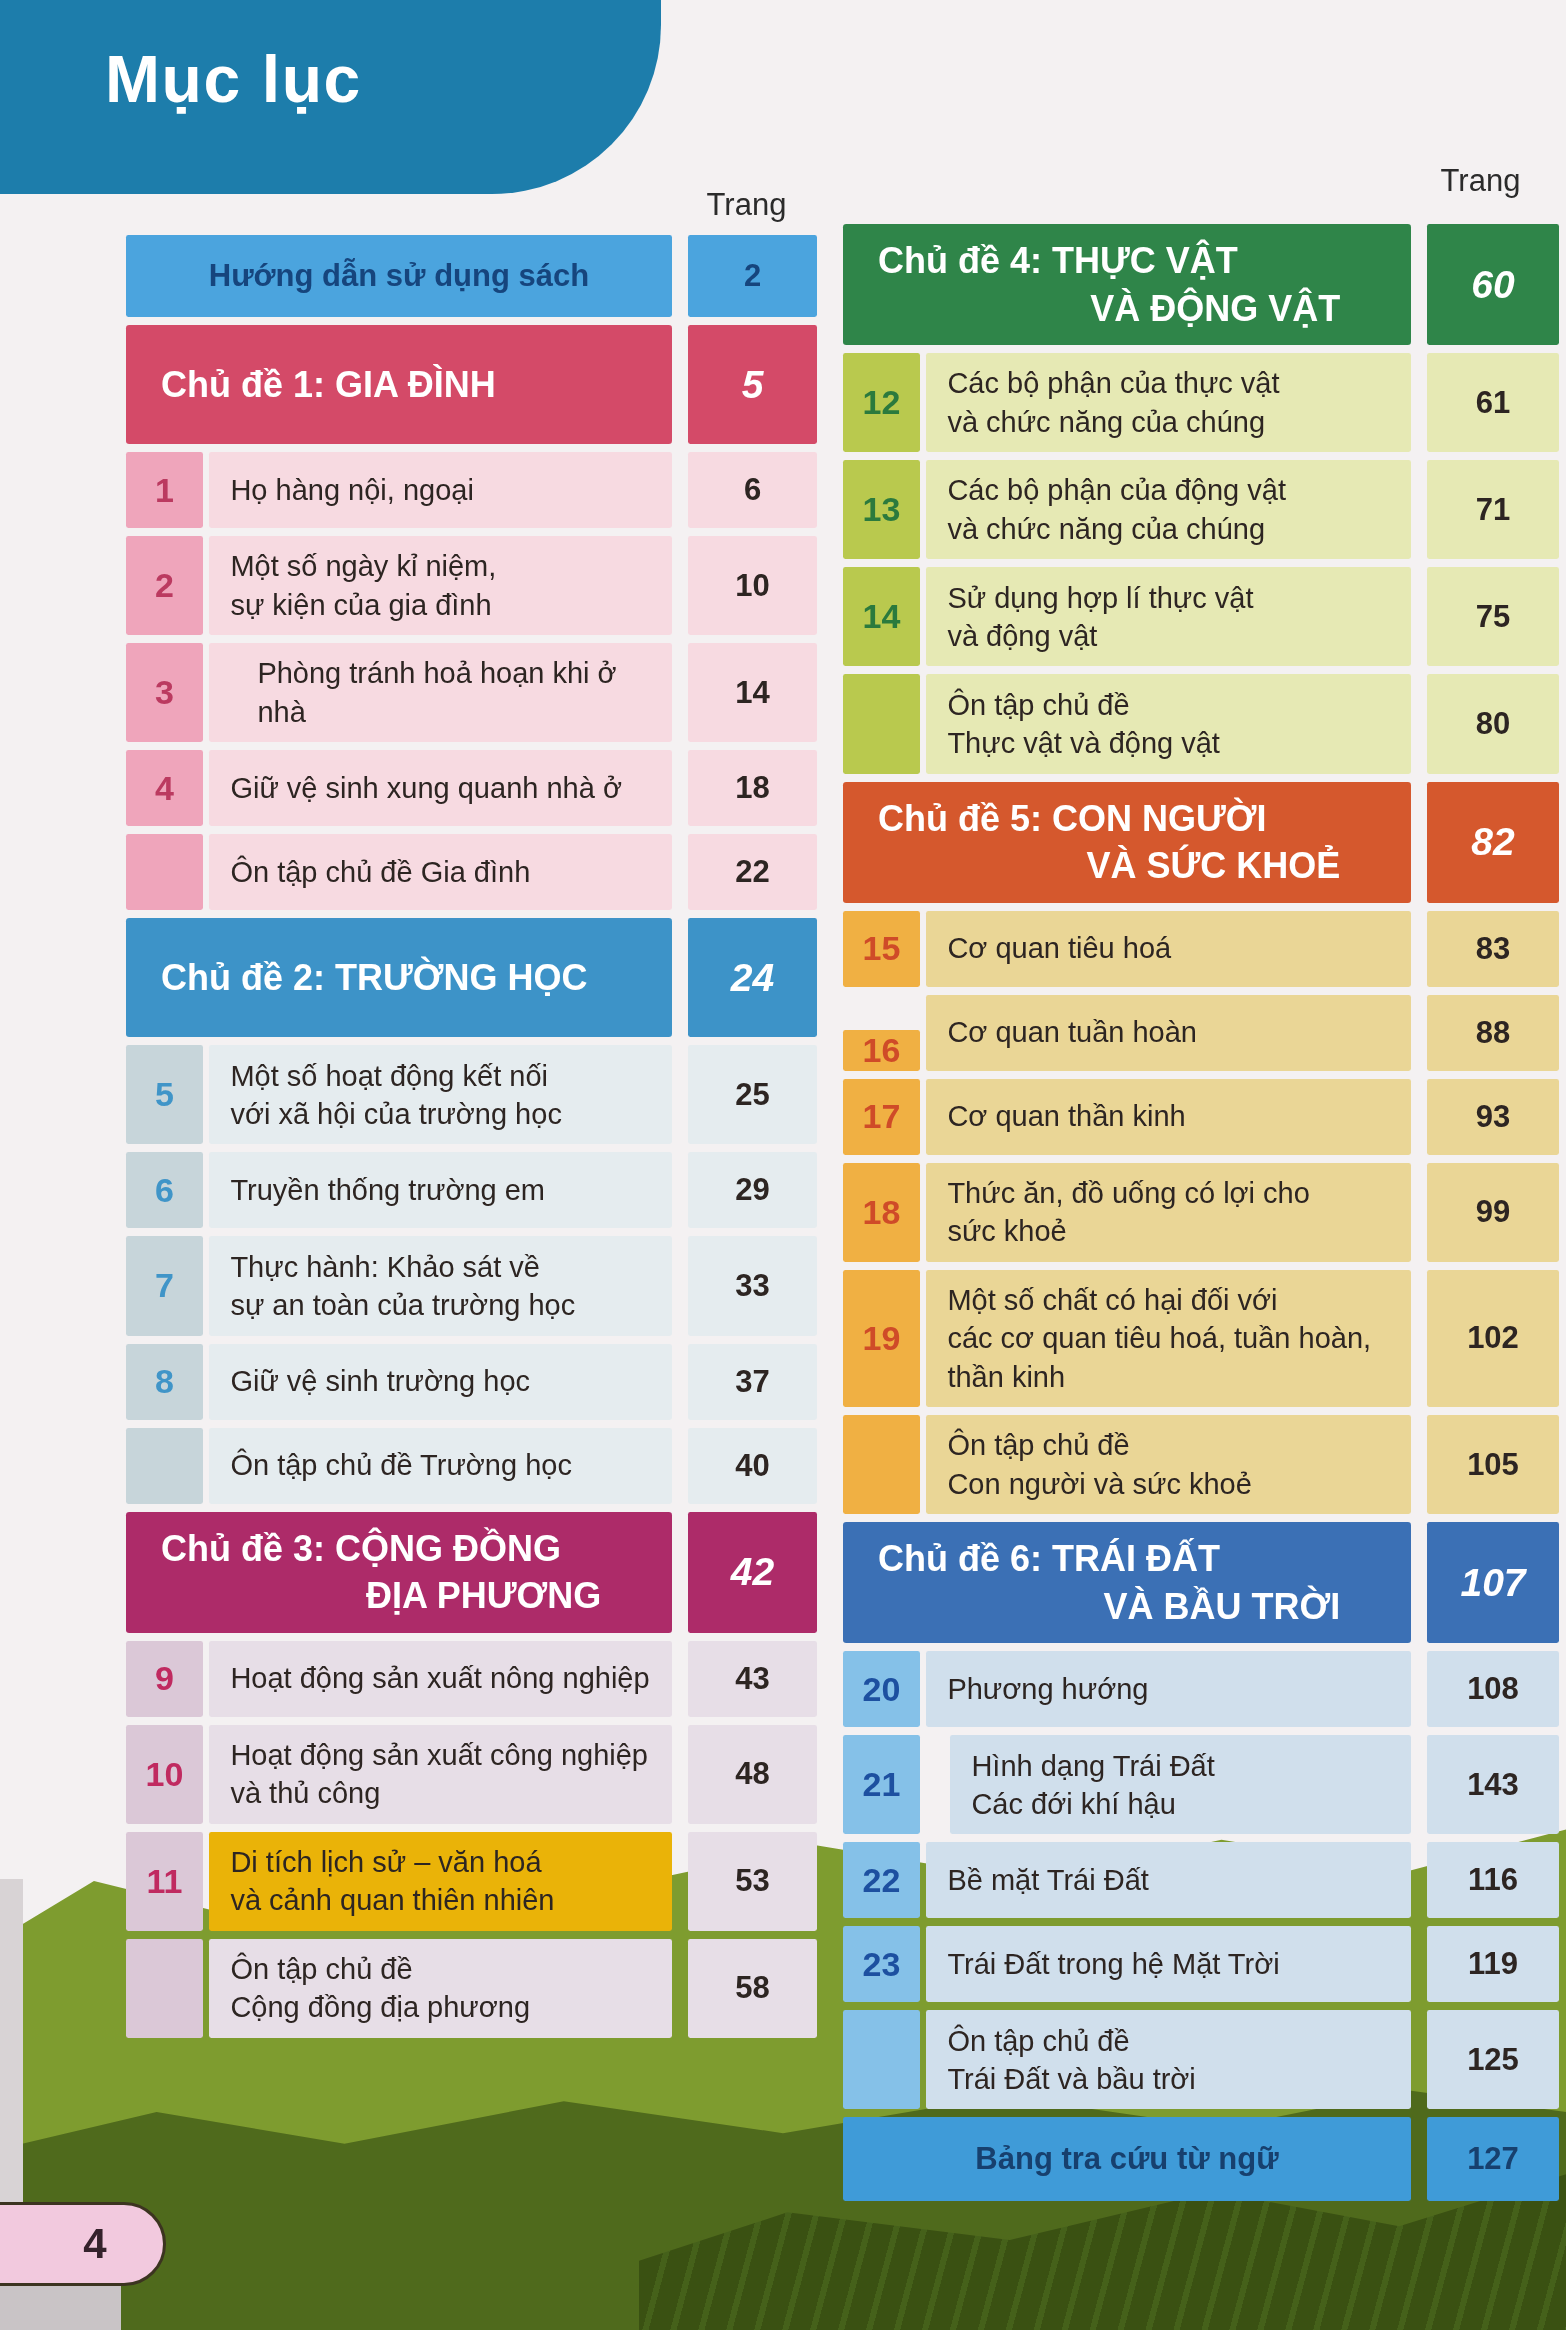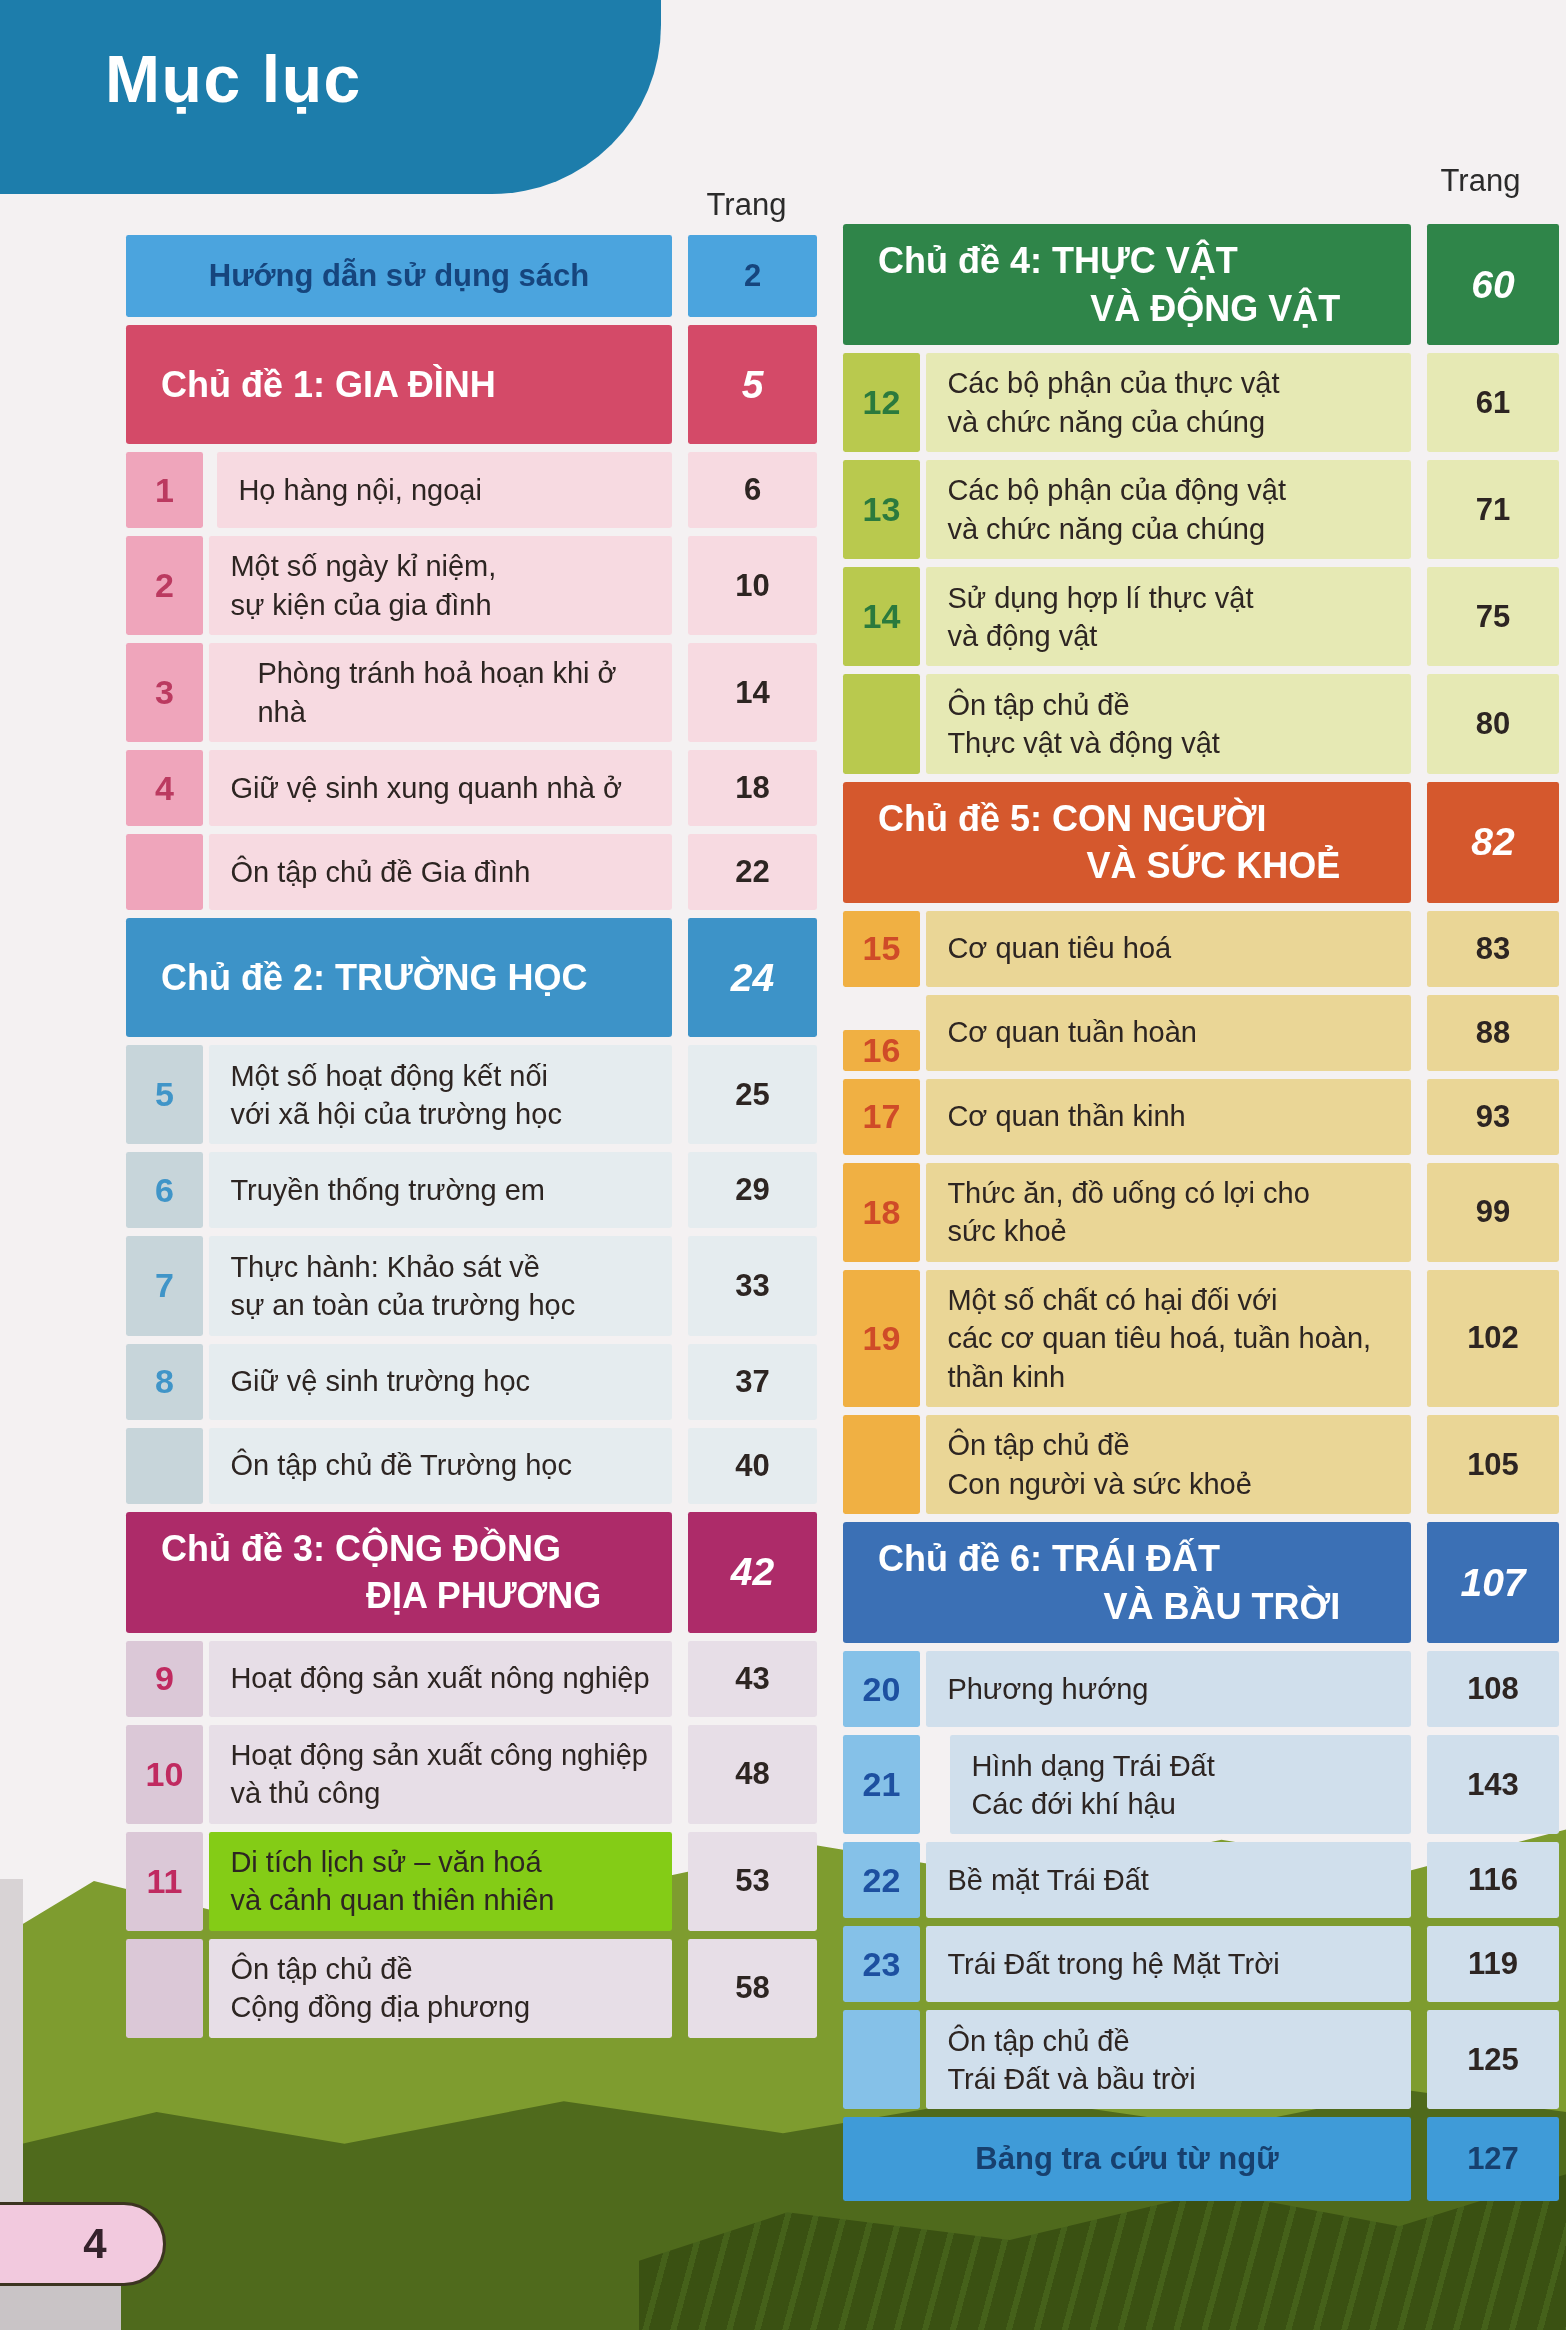"Họ hàng nội, ngoại" div.cell { margin-left: 8px -> none }
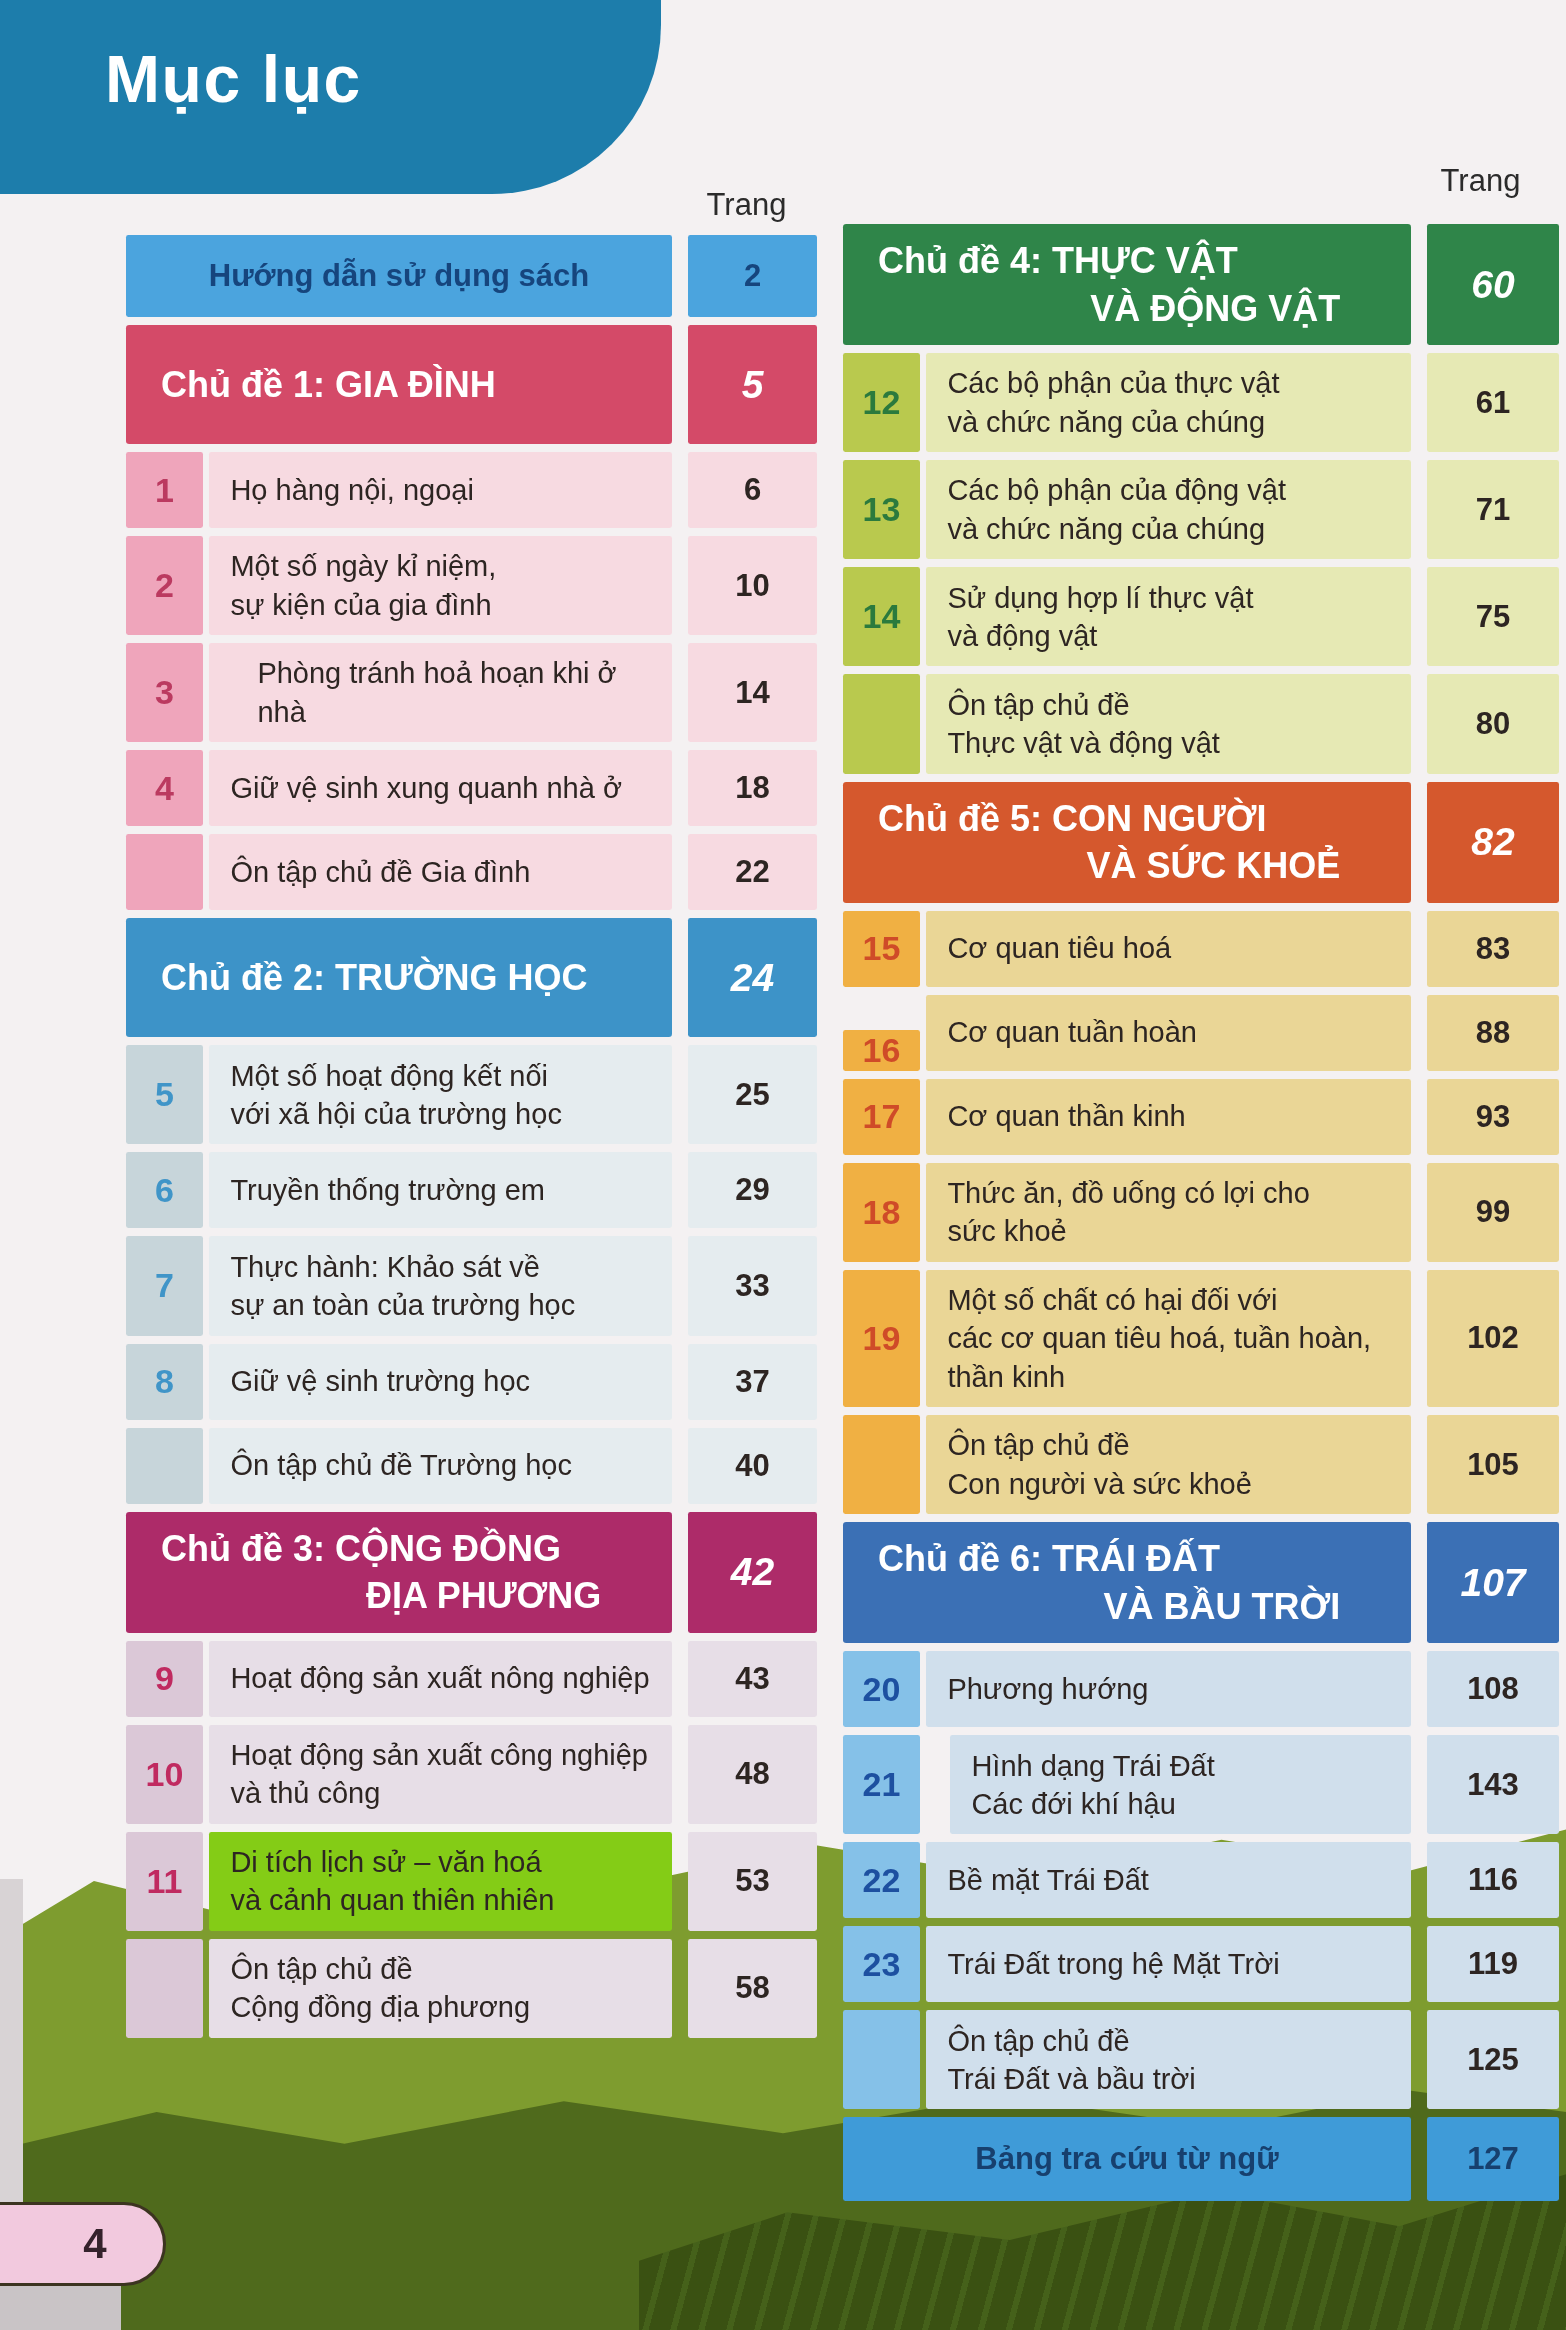"Di tích lịch sử –" div.cell { background: #84cc16 -> #eab308 }
